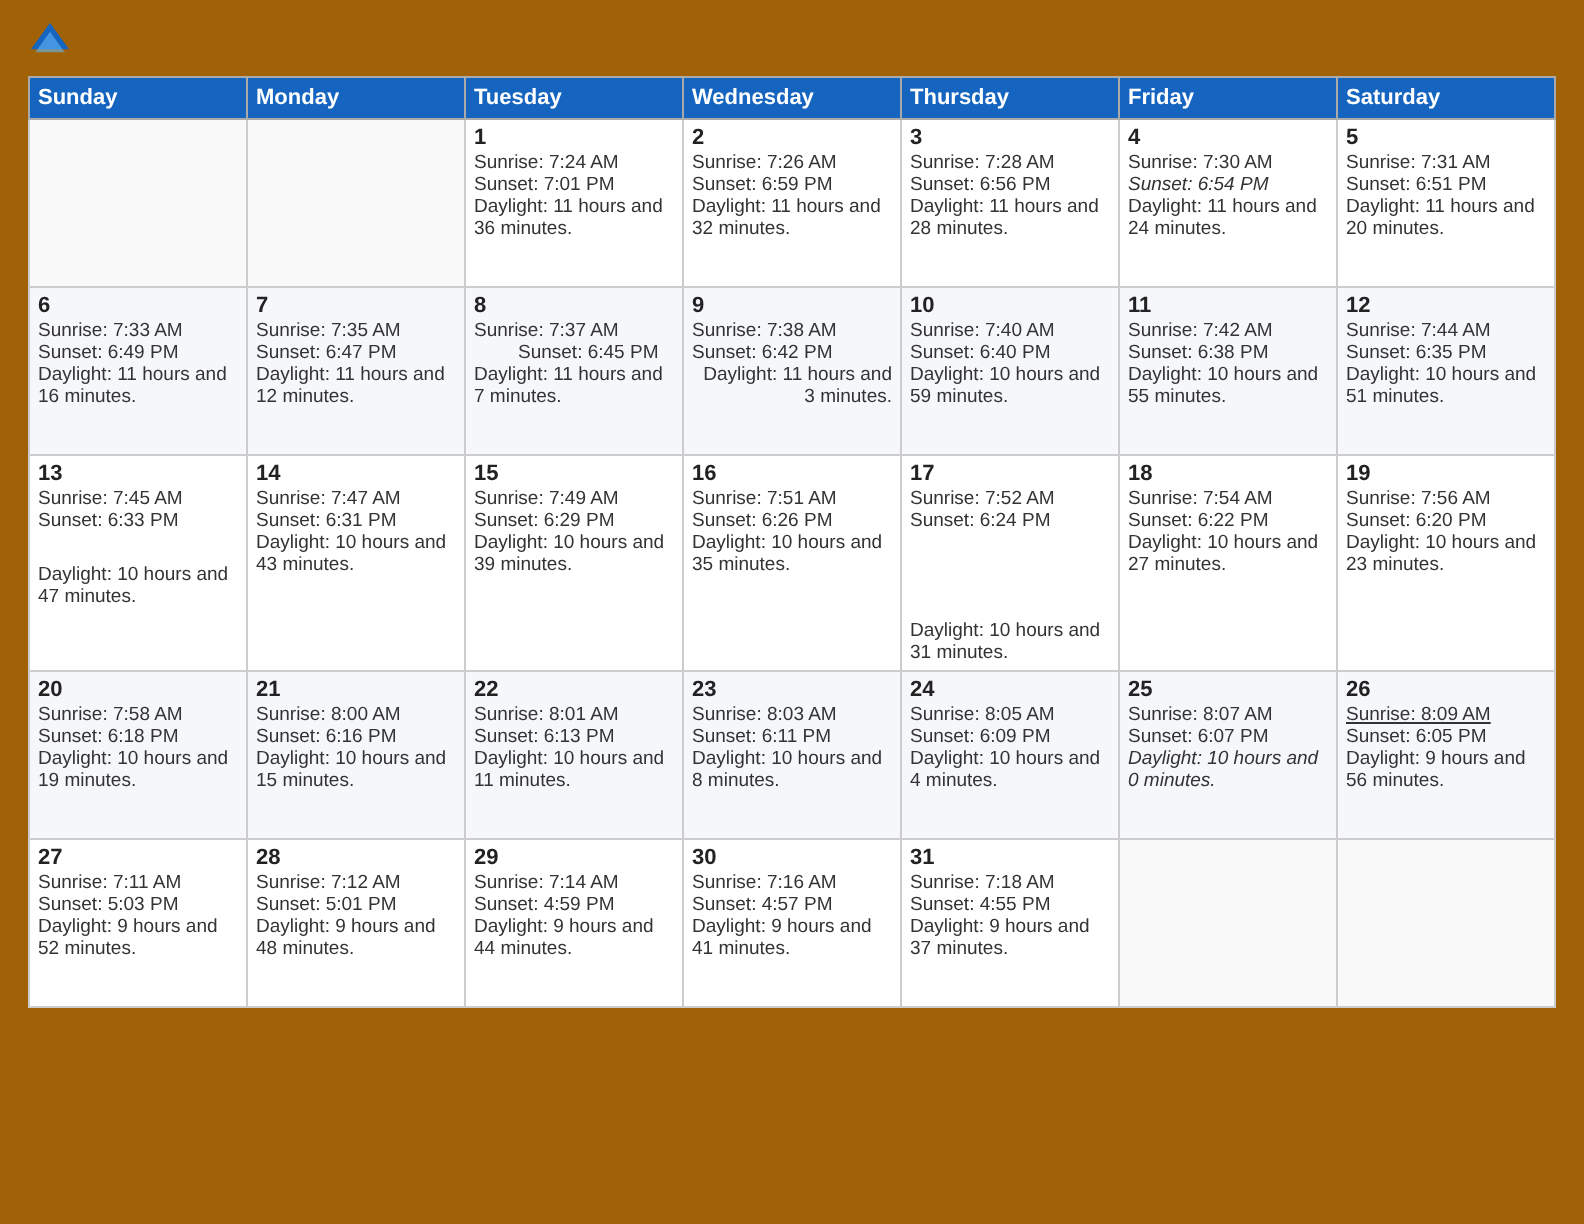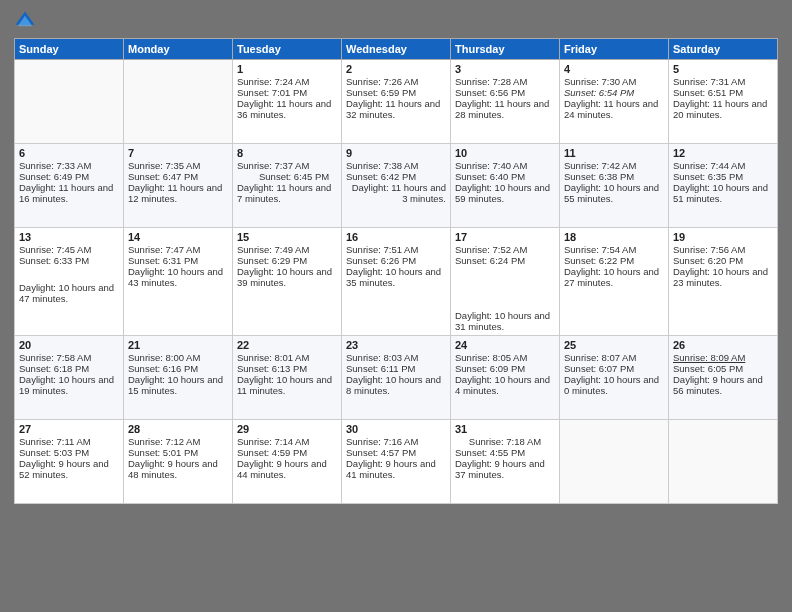"Sunday" .page { background: #737373 -> #a16207 }
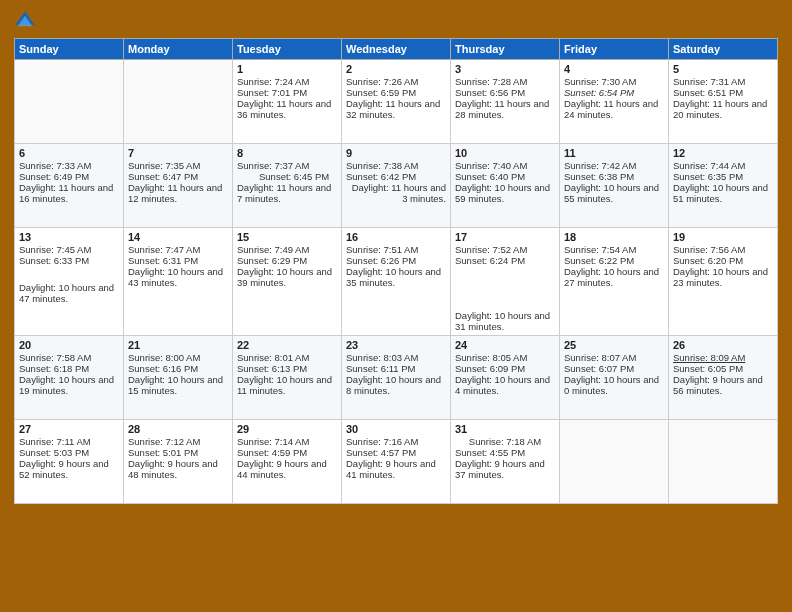"Daylight: 10 hours and 0" span { font-style: none -> italic }
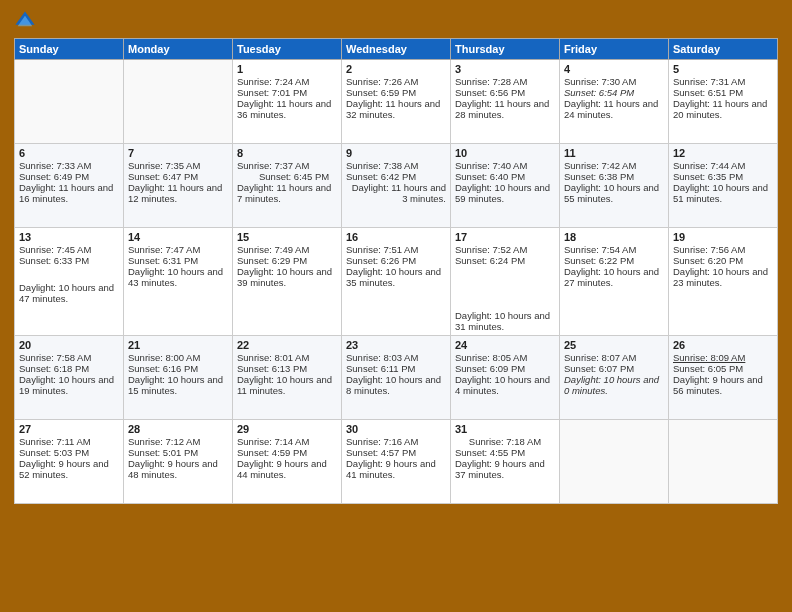"Sunrise: 7:18 AM" span { text-align: center -> none }
